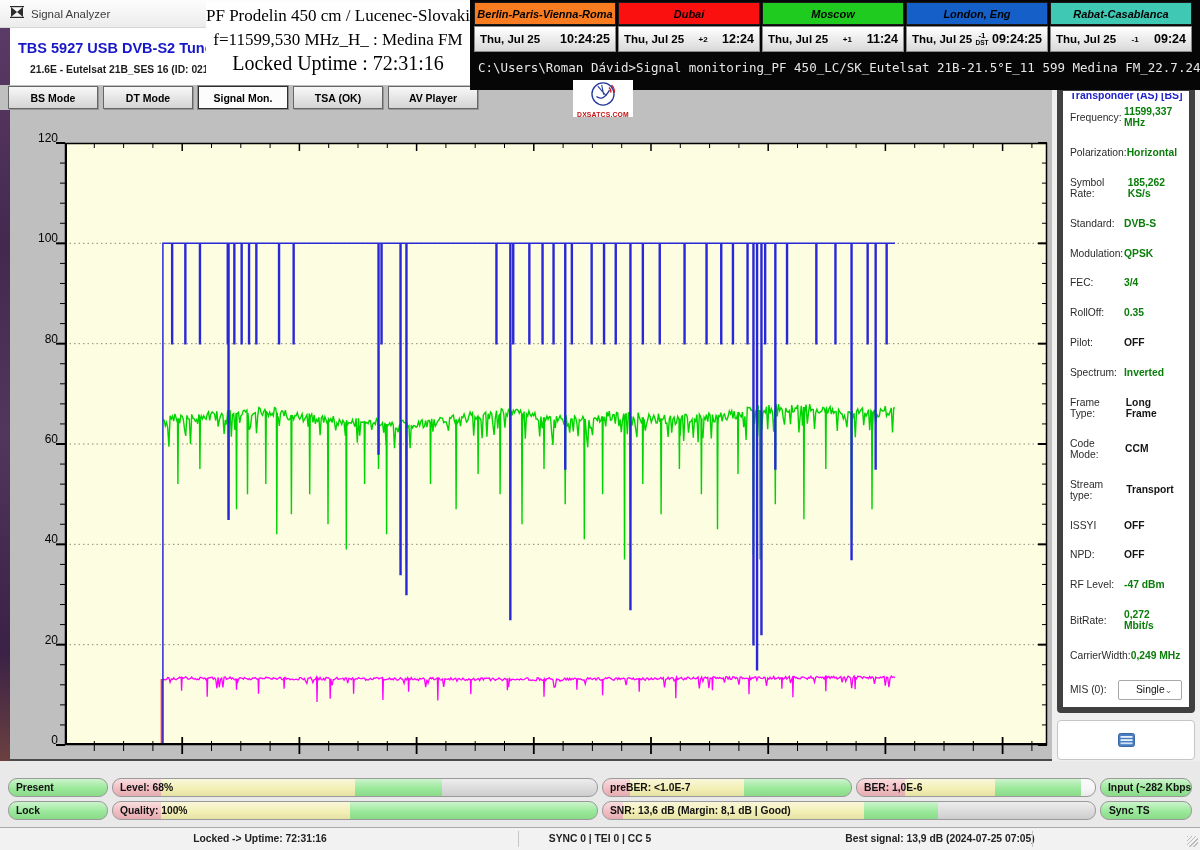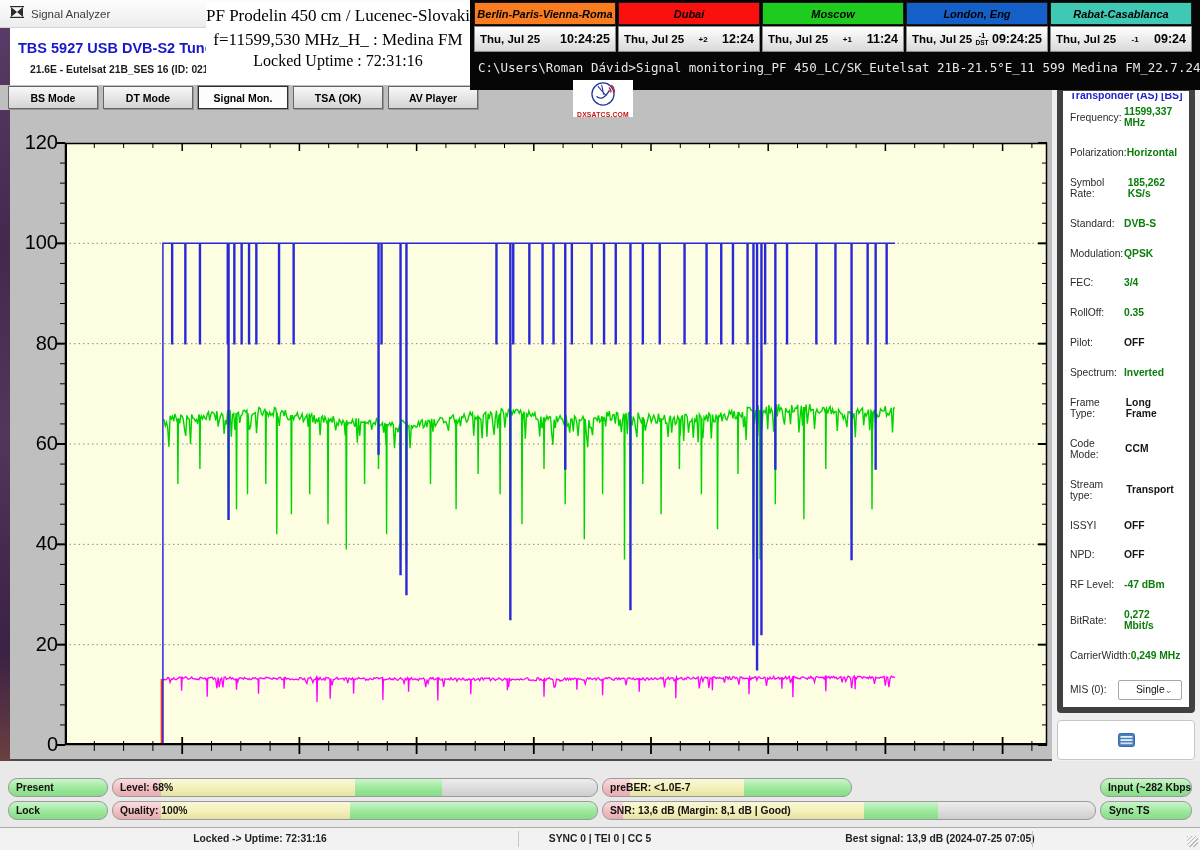"Locked Uptime : 72:31:16" .ov3 { font-size: 16px -> 20px }
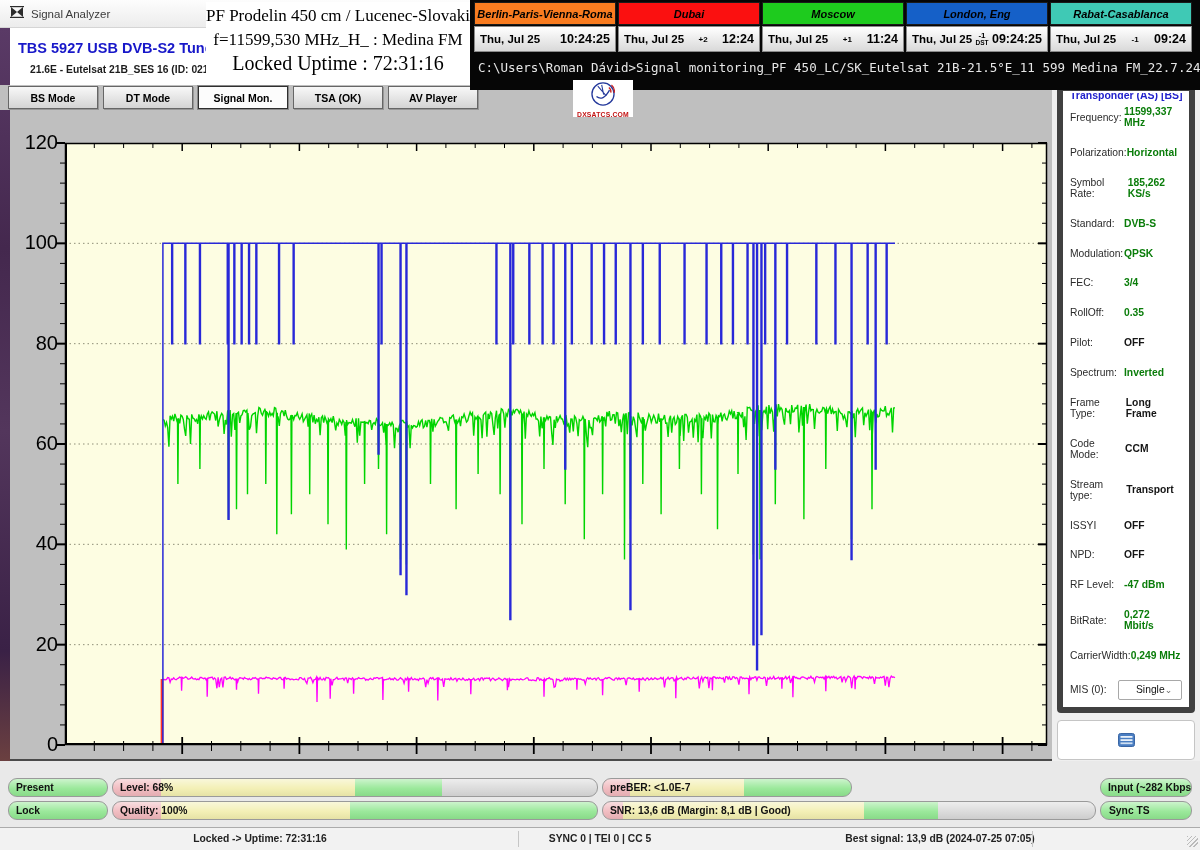"120" .ylab { font-size: 20px -> 12px }
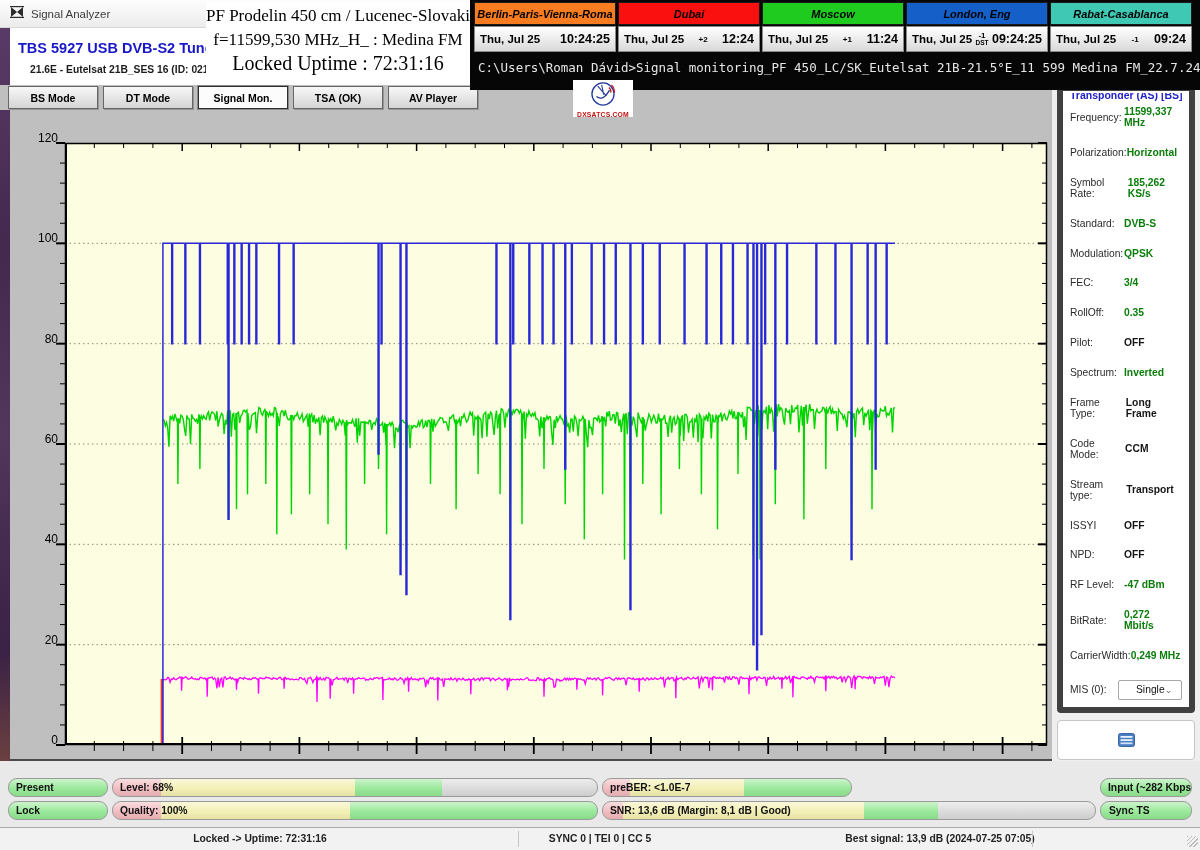"BER: 1,0E-6" div.sbar { html: none -> <div> <span>BER: 1,0E-6</span> </div> }
